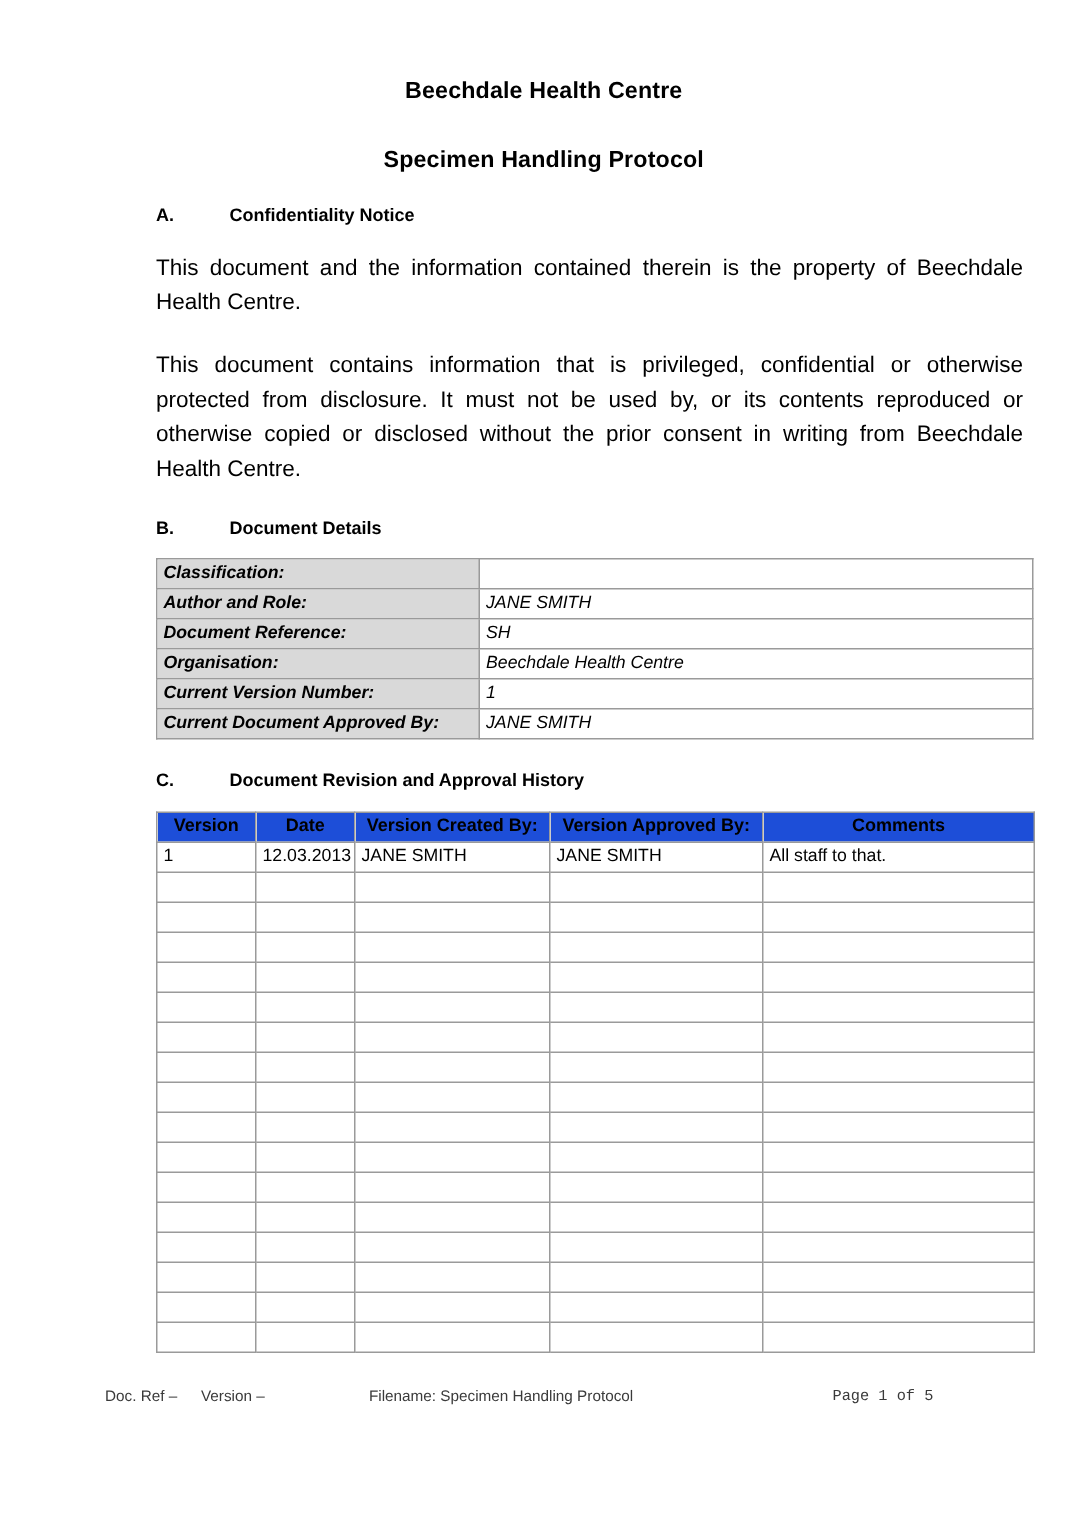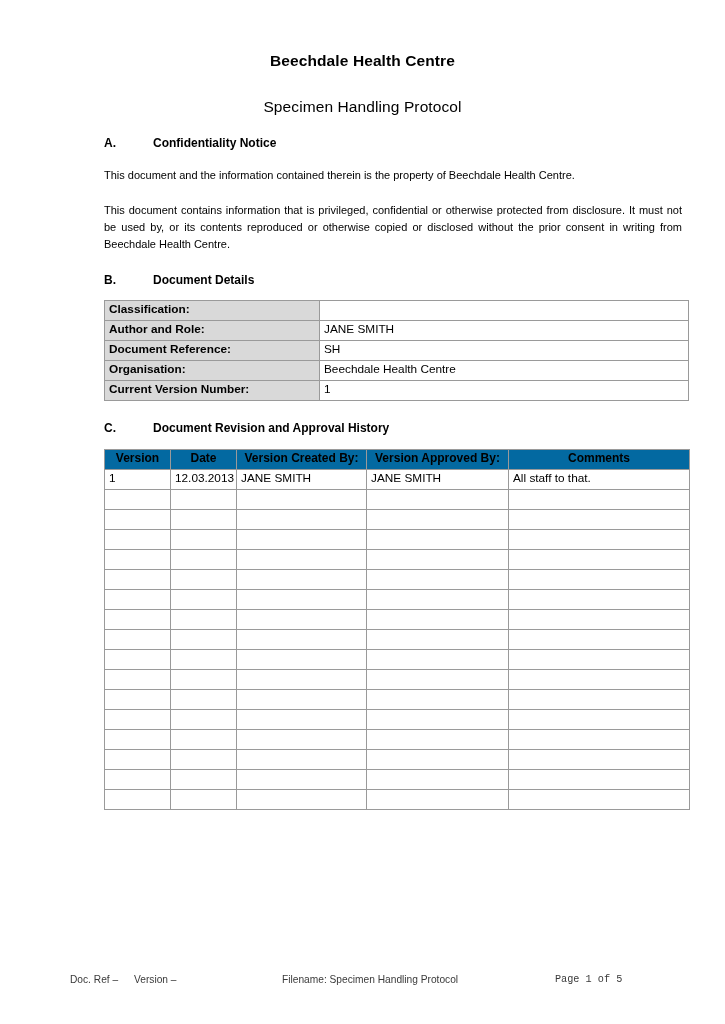"Specimen Handling Protocol" .doc-subtitle { font-weight: normal -> bold }
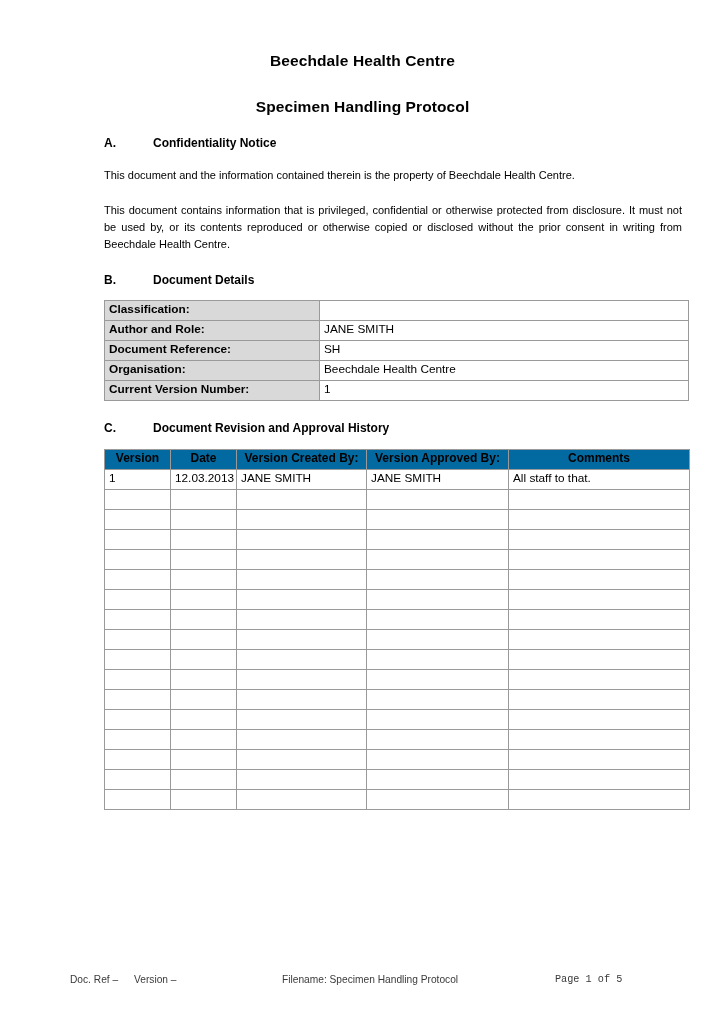"This document and the information" .body-par { font-size: 11px -> 15px }
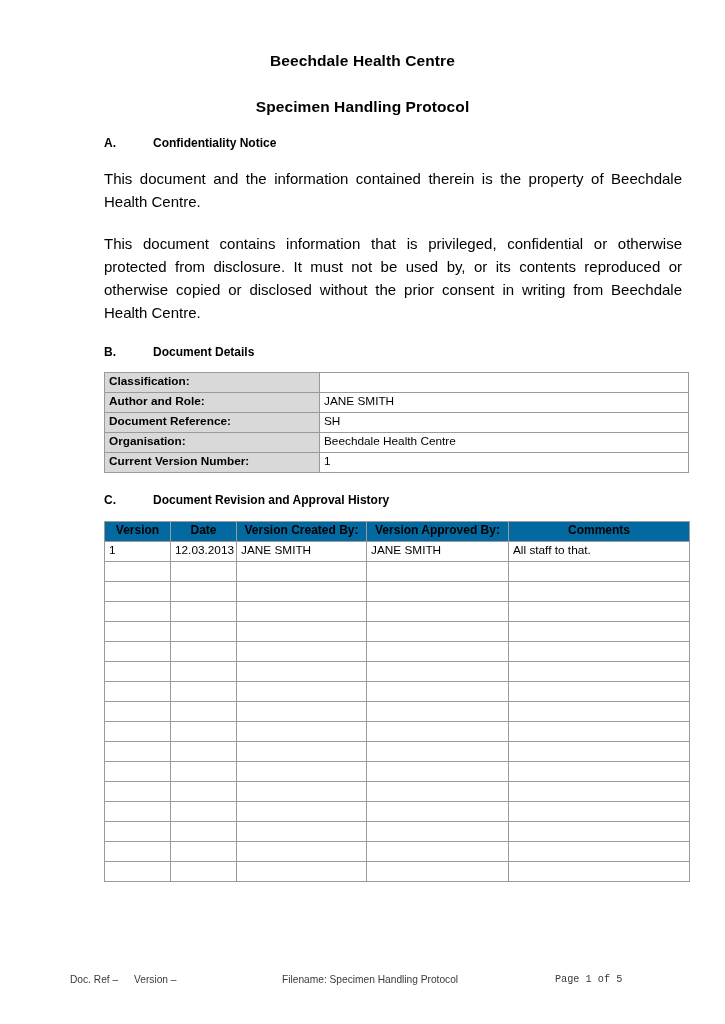"Classification:" .details-table td { font-style: none -> italic }
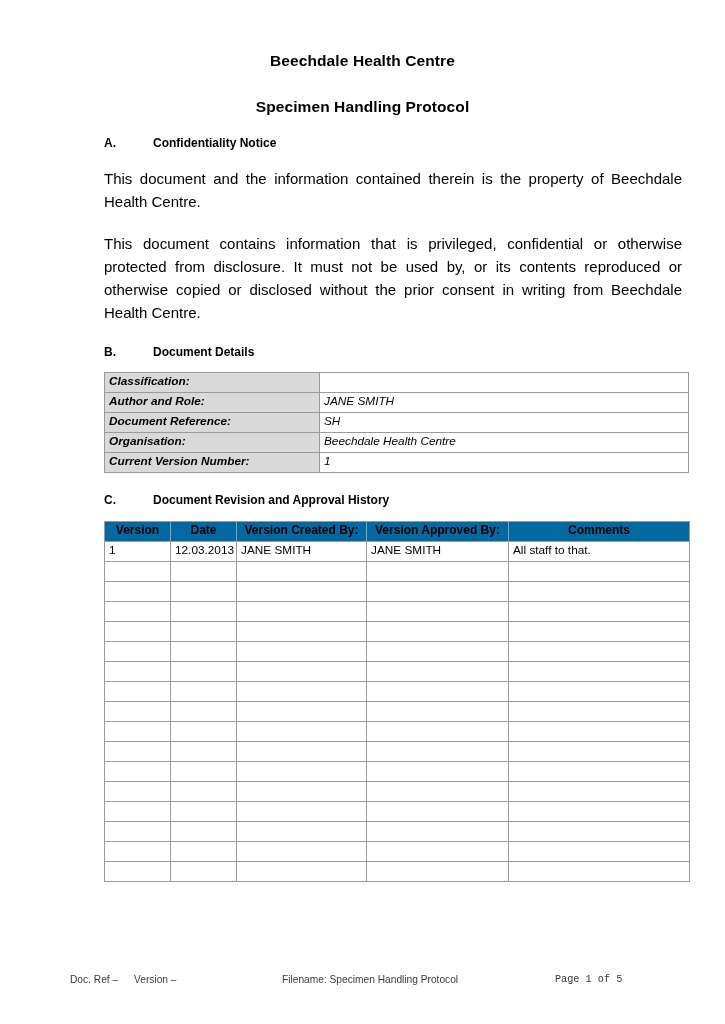"Current Document Approved By:" tr { html: none -> <tr> <td>Current Document Approved By:</td> <td>JANE SMITH</td> </tr> }
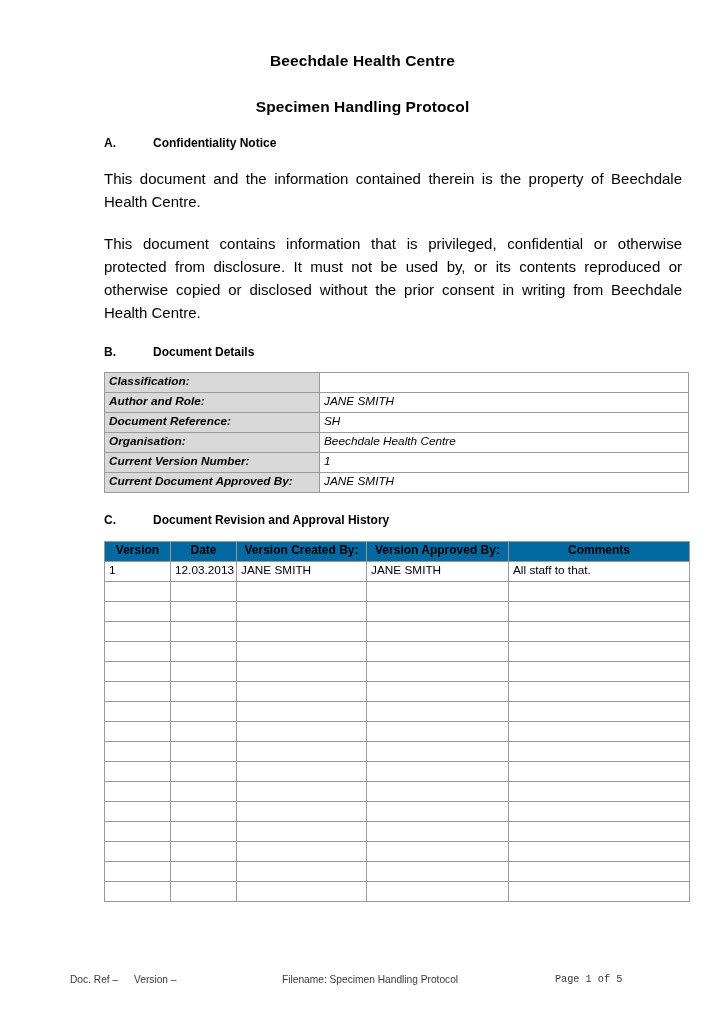"Version" .revision-table th { background: #0369a1 -> #1d4ed8 }
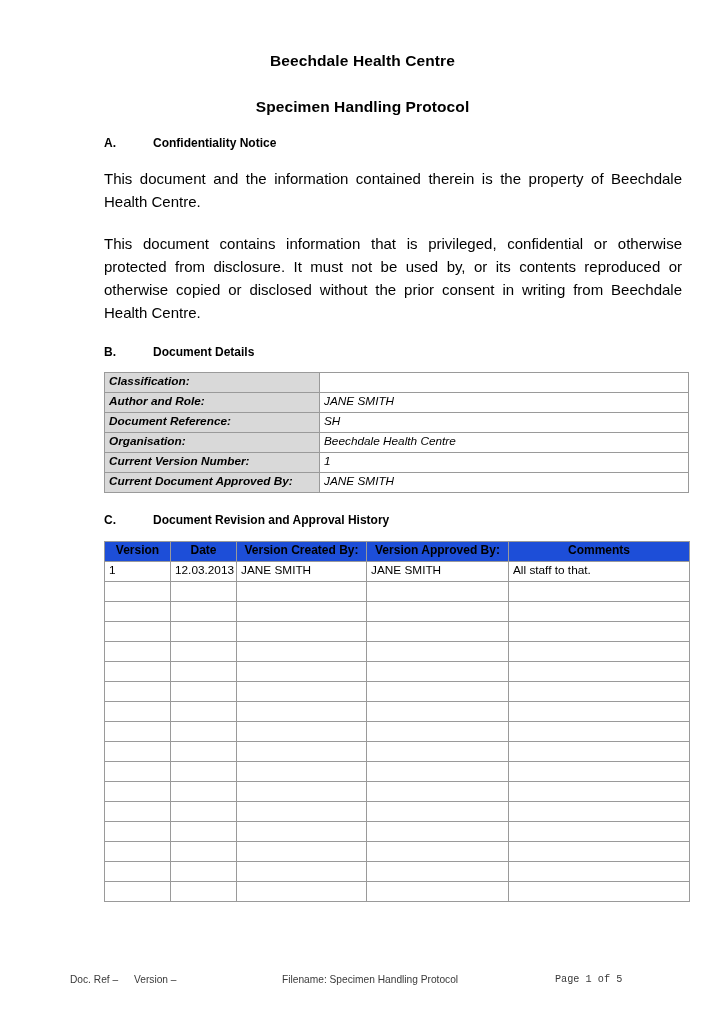"Doc. Ref –" .footer { gap: 36px -> none; top: 974px -> 926px }
